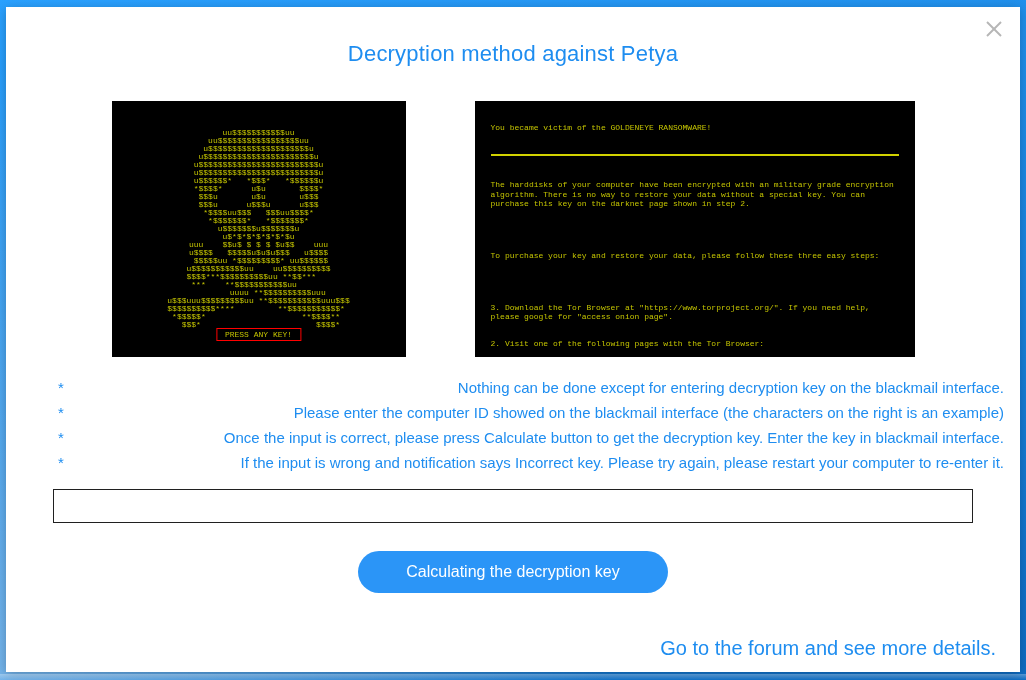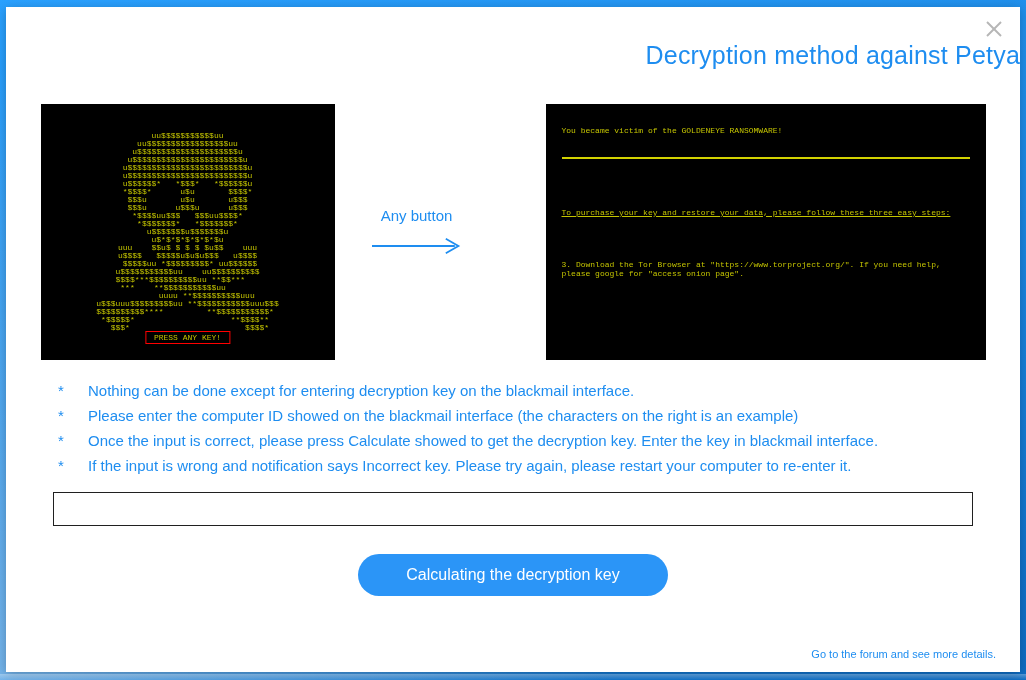"Decryption method against Petya" .title { font-size: 25px -> 22px; text-align: right -> center }
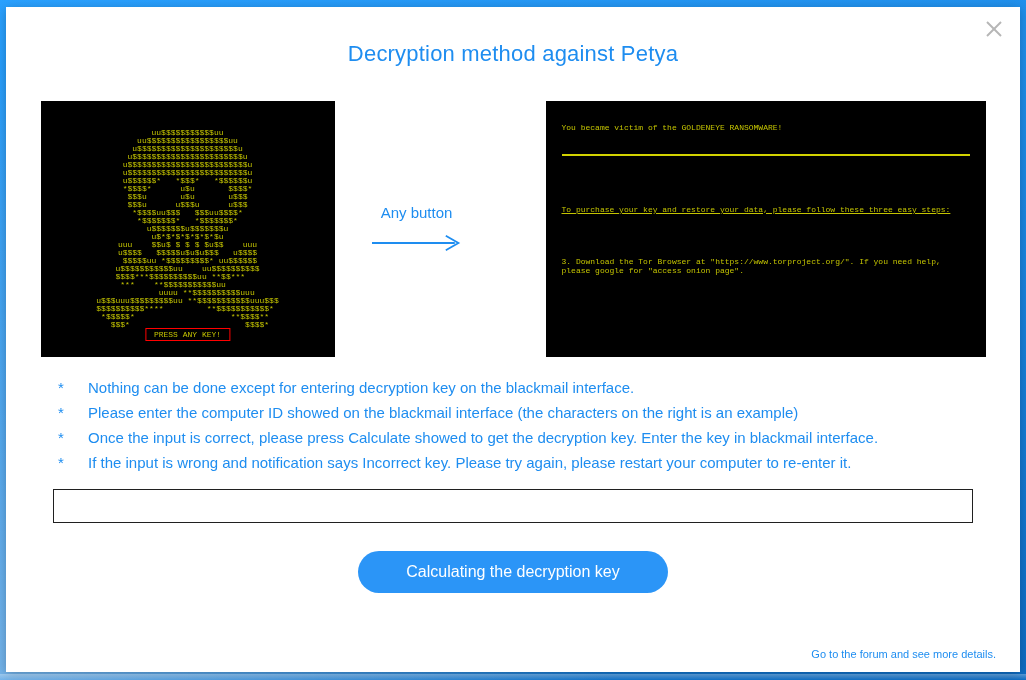"The harddisks of your computer" div { html: none -> <div>The harddisks of your computer have been encrypted with an military grade encryption algorithm. There is no way to restore your data without a special key. You can purchase this key on the darknet page shown in step 2.</div> }
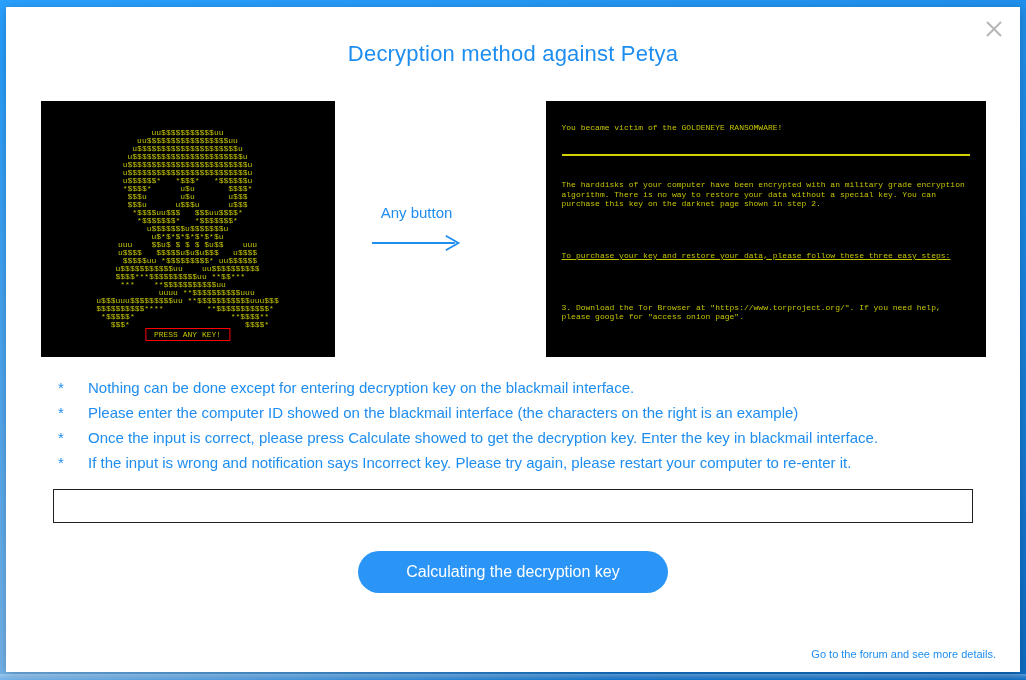"Any button" div.arrow-col { html: <div> <span>Any button</span> <svg> <line></line> <polyline></polyline> </svg> </div> -> none }
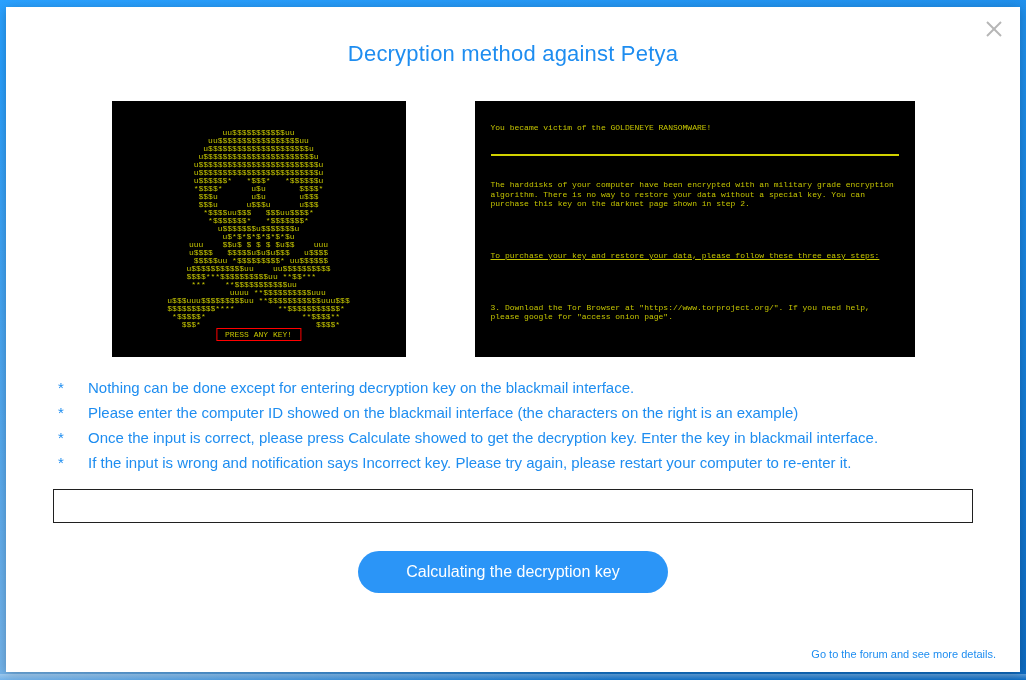"To purchase your key and" div { text-decoration: underline -> none }
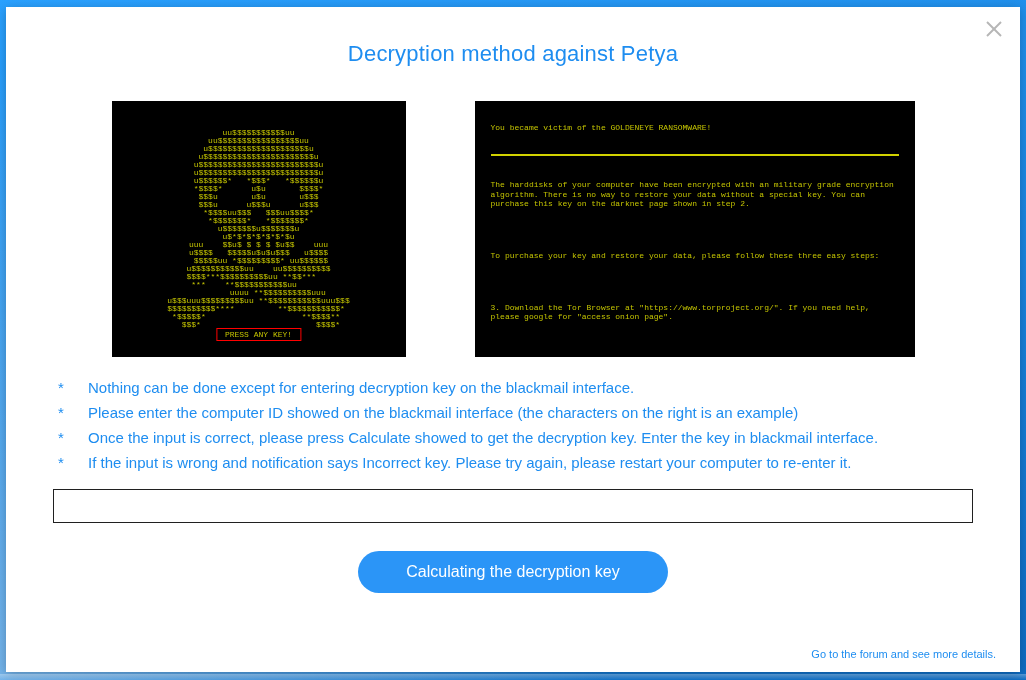"2. Visit one of the" div { html: none -> <div>2. Visit one of the following pages with the Tor Browser:</div> }
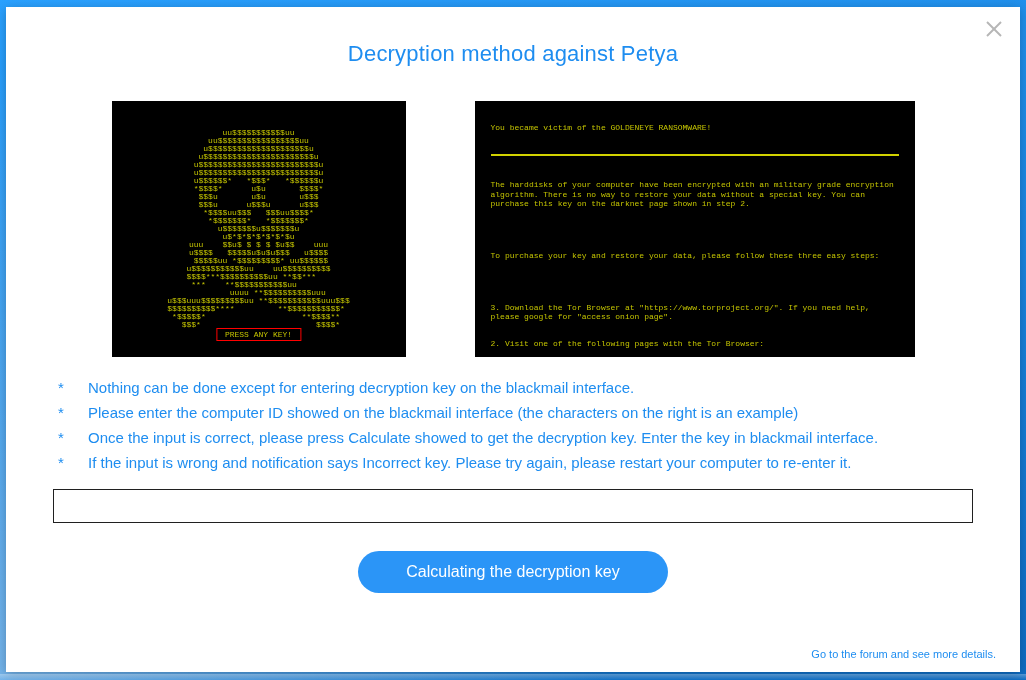"Nothing can be done except" .bullets .txt { padding-right: 40px -> 16px; text-align: none -> right }
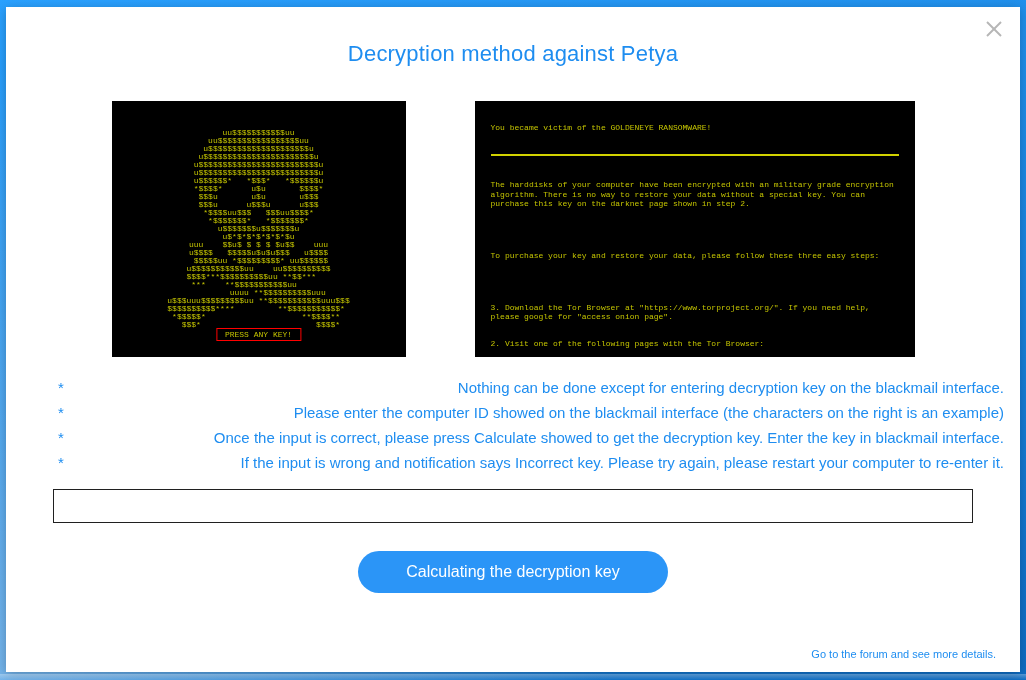"Once the input is correct," div.txt { text: showed -> button }
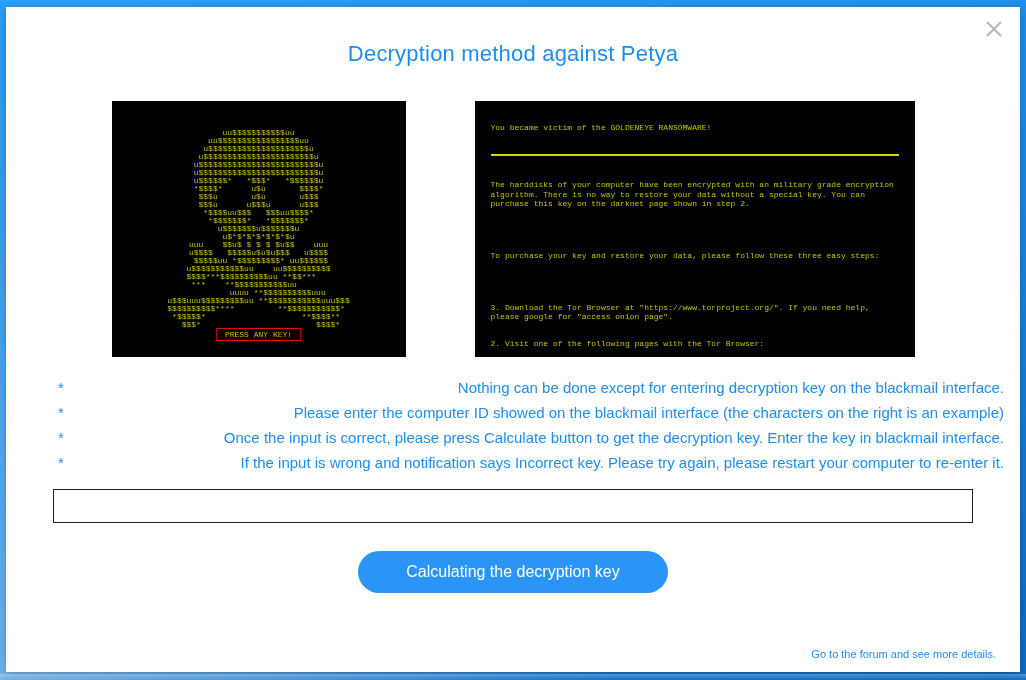"Go to the forum and" .forum-link { font-size: 11px -> 20px }
